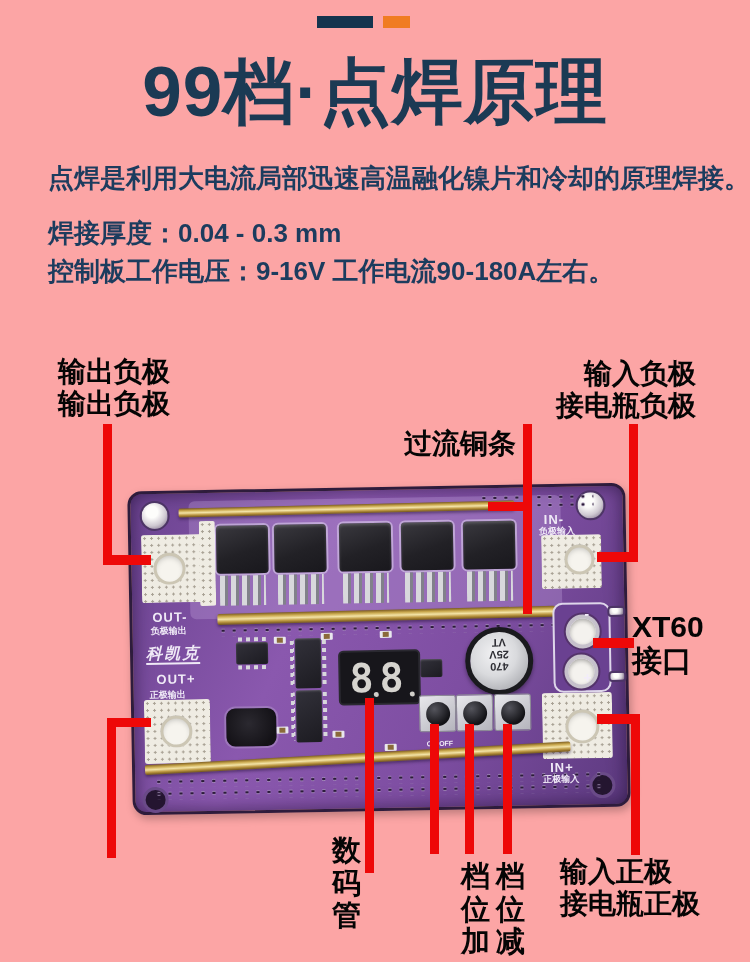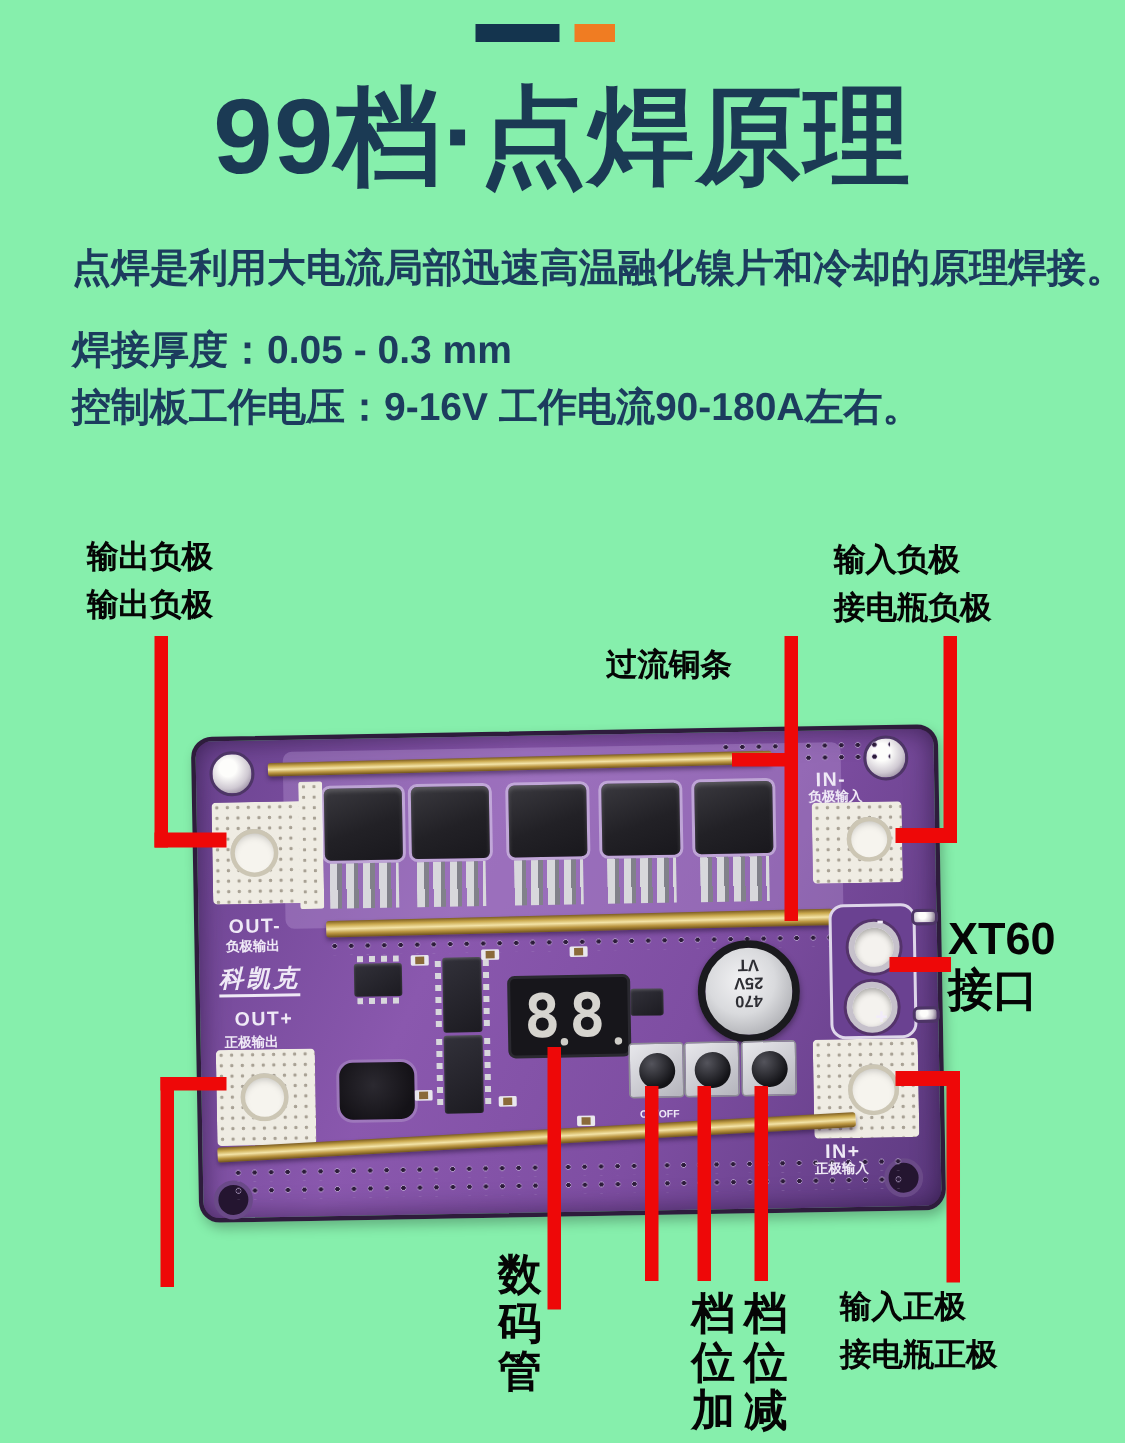"99档·点焊原理" .page { background: #86efac -> #fca5a5 }
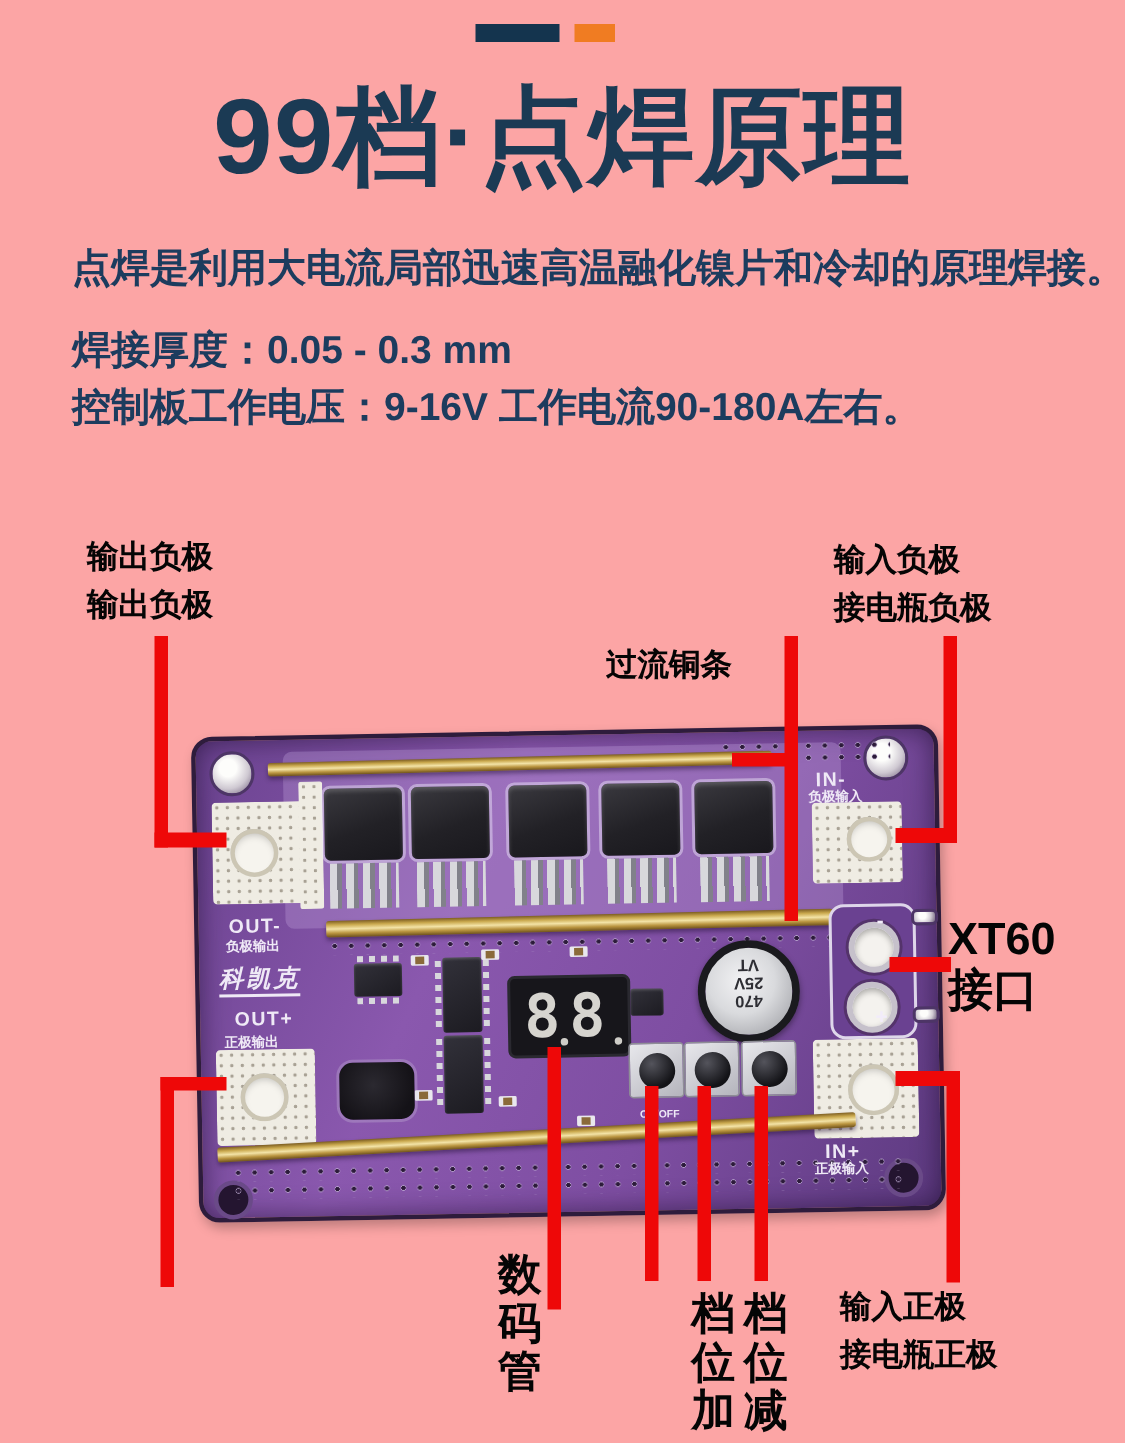"焊接厚度：0.05 - 0.3 mm" div.desc { text: 0.05 -> 0.04 }
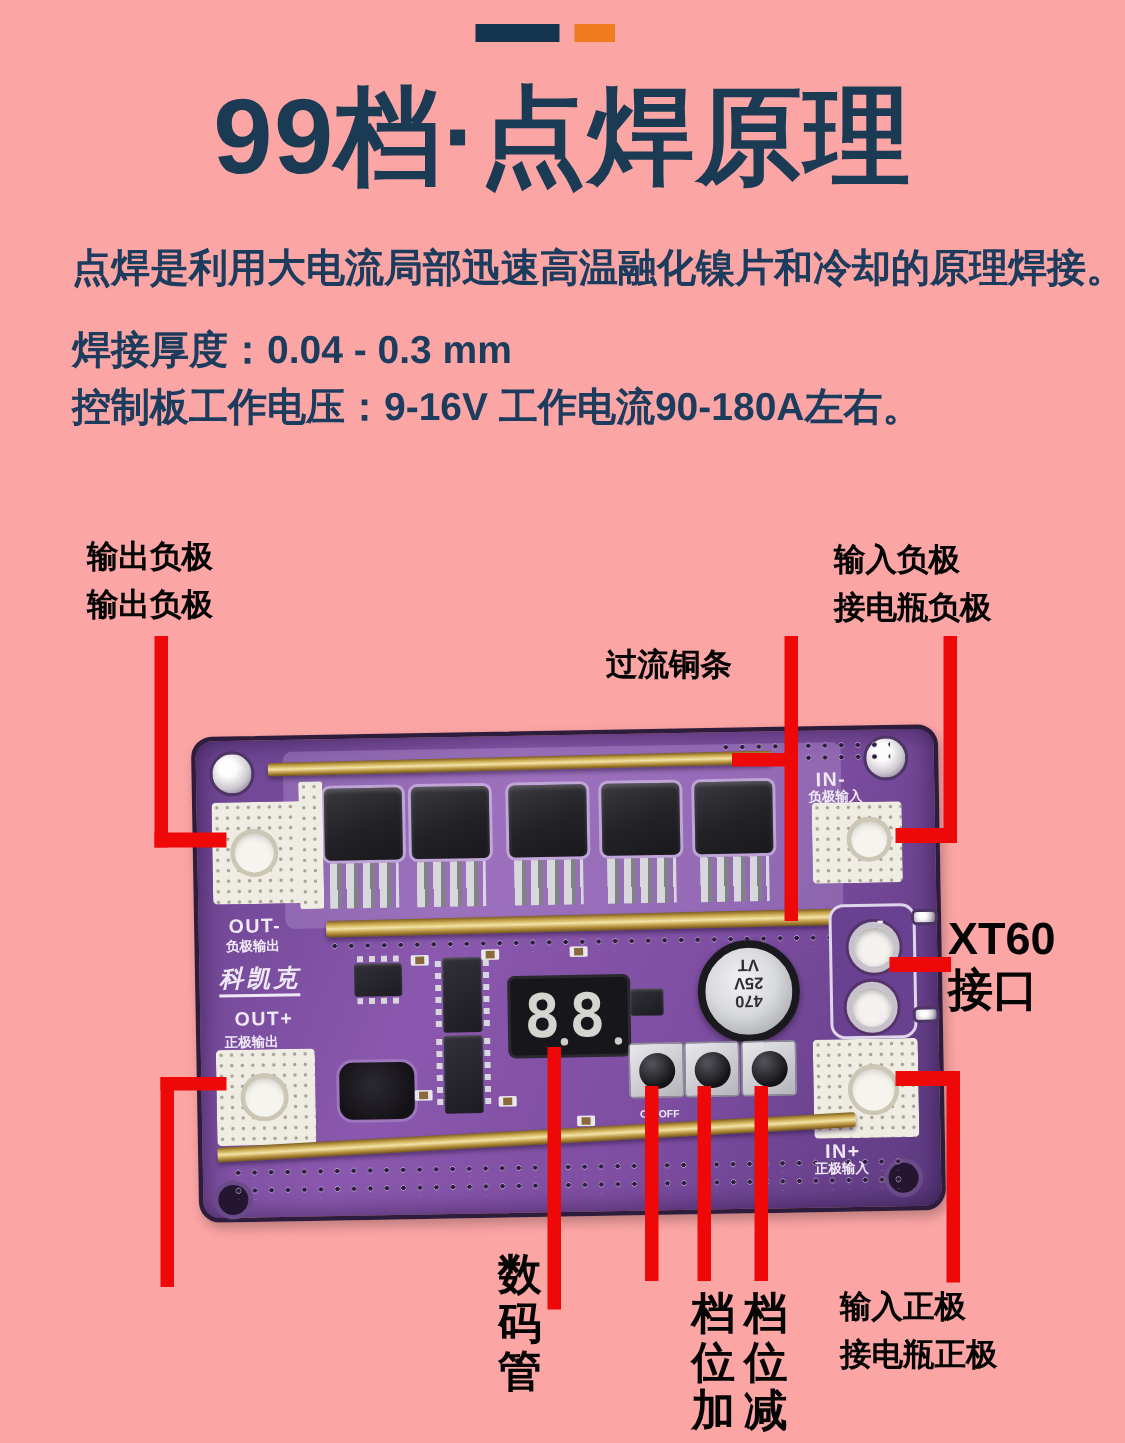"输出负极" .clabel { font-size: 21px -> 28px }
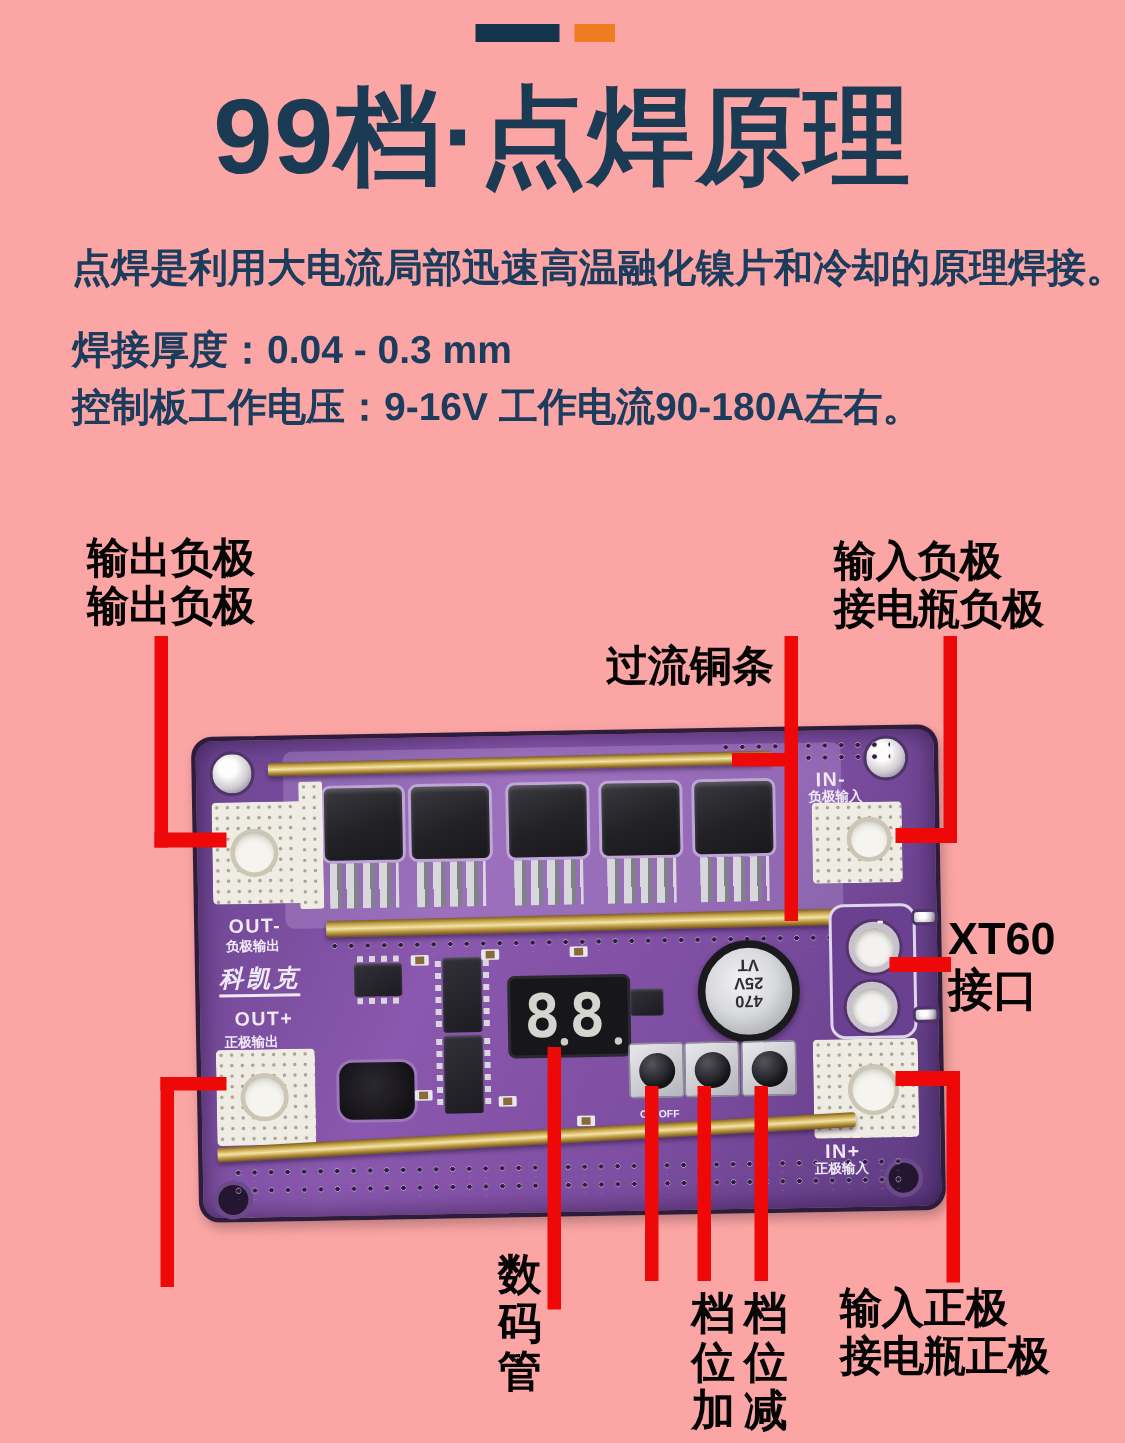"输入负极" div.clabel { text-align: none -> right }
